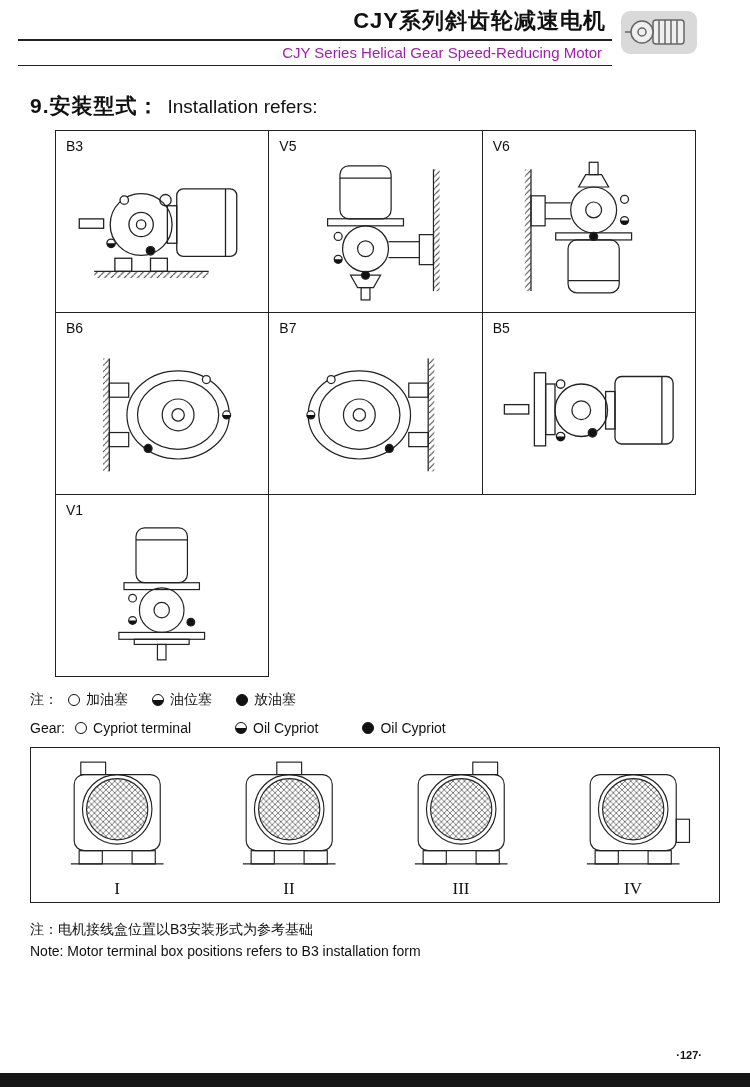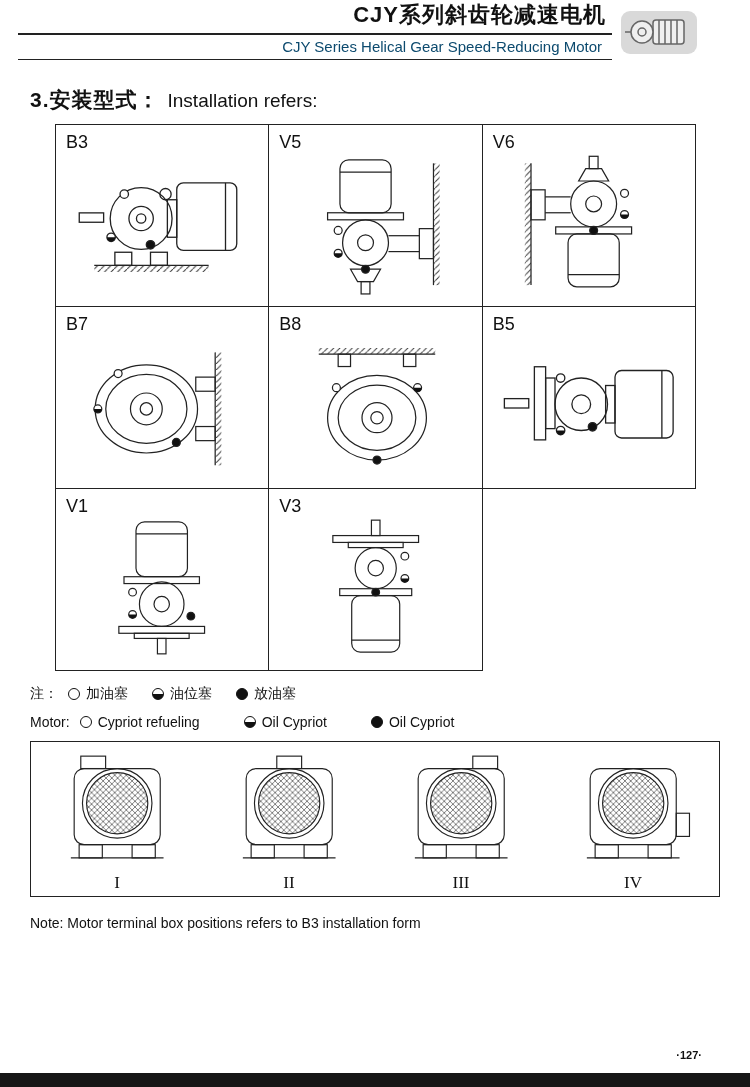"CJY系列斜齿轮减速电机" .header { padding-top: none -> 6px }
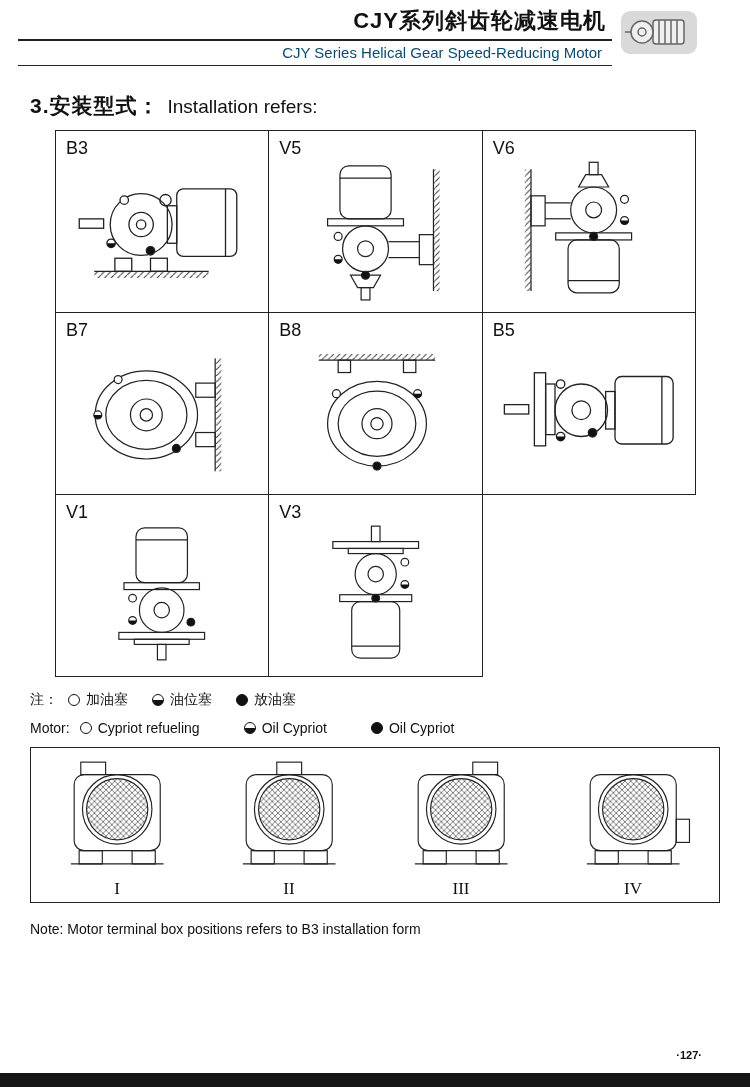"CJY Series Helical Gear Speed-Reducing" .subtitle-en { color: #0c4a6e -> #a21caf }
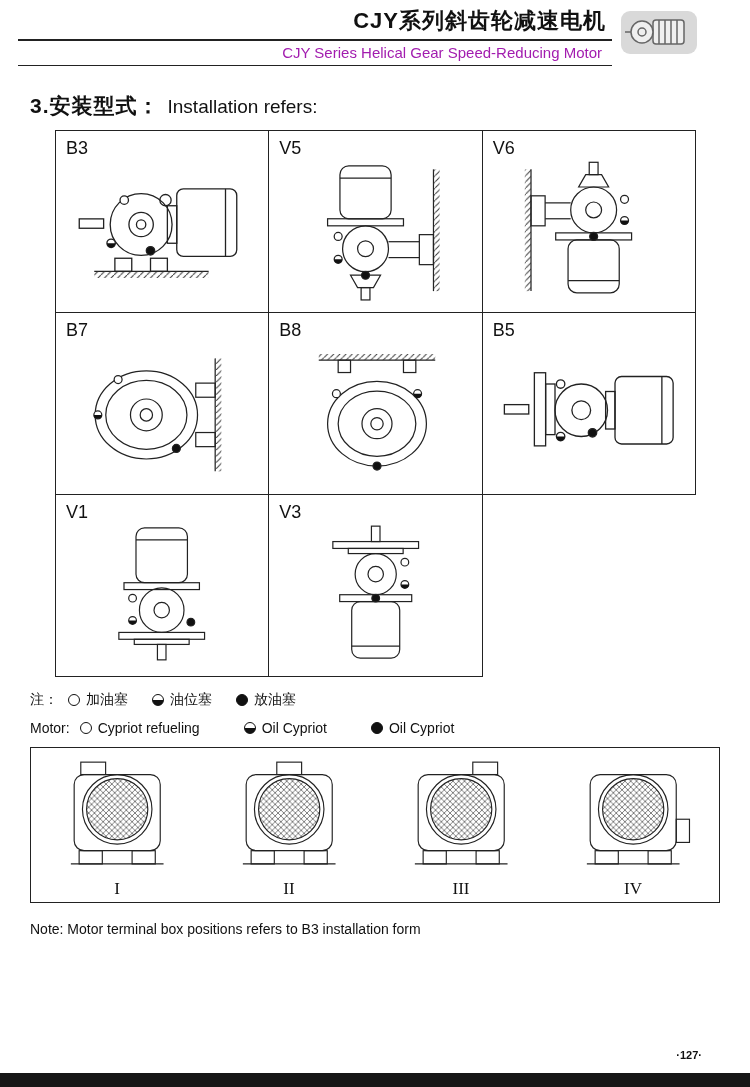"3.安装型式：" span.heading-cn { text: 3 -> 9 }
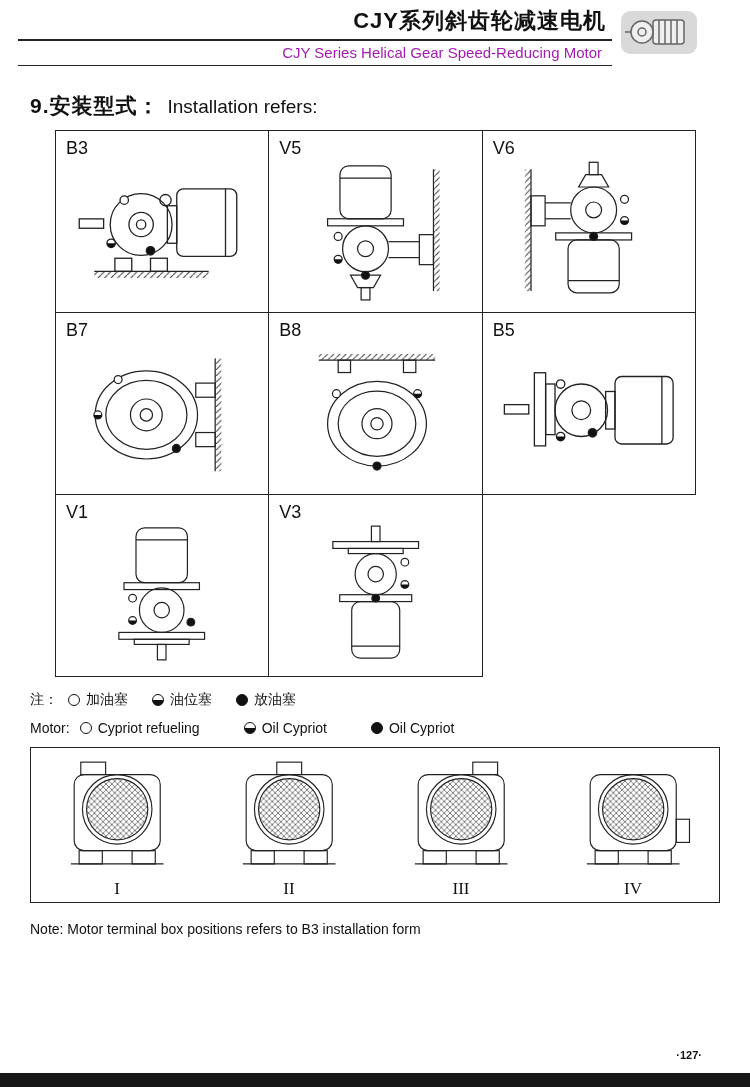"B3" .mode-label { font-size: 18px -> 14px }
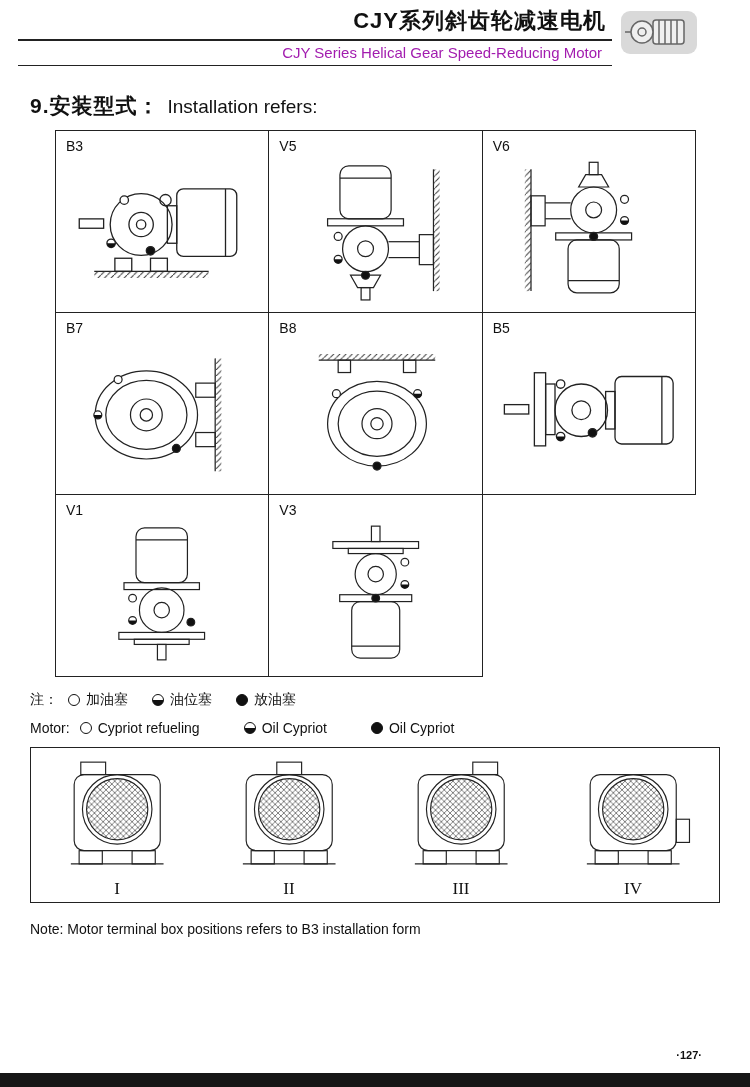"B6" div.mode-cell { html: none -> <div> <span>B6</span> <svg> <g> <line></line> <rect></rect> <rect></rect> <rect></rect> <ellipse></ellipse> <ellipse></ellipse> <circle></circle> <circle></circle> <circle></circle> <circle></circle> <path></path> <circle></circle> </g> </svg> </div> }
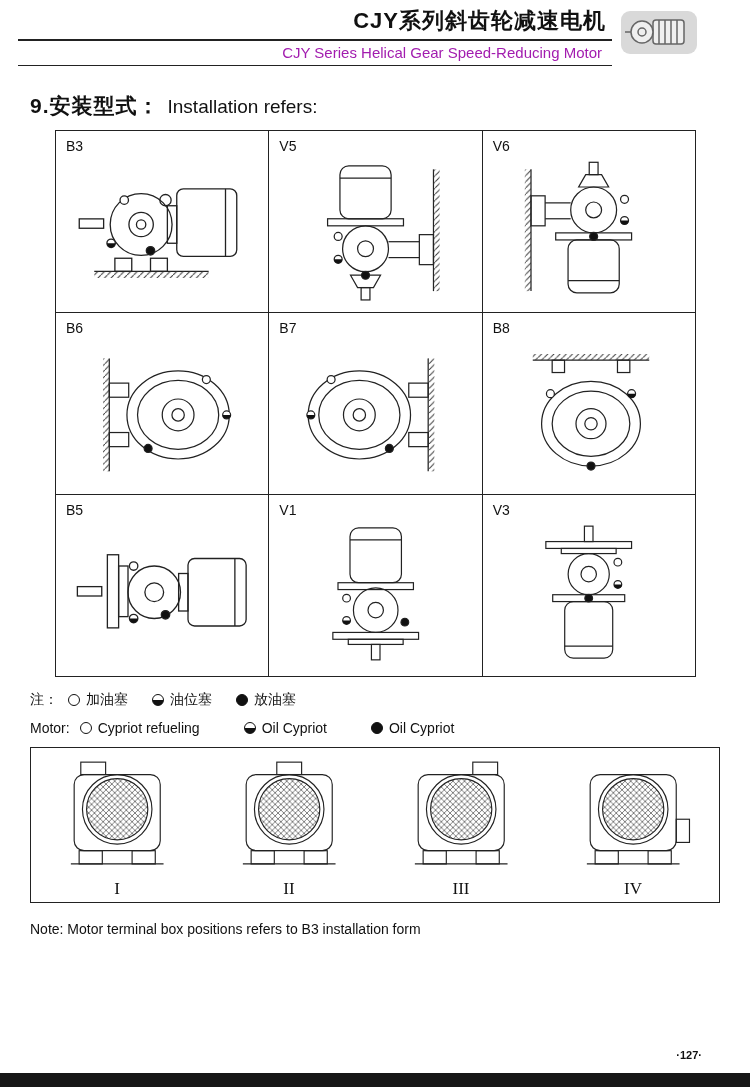"B8" div.mode-cell { html: <div> <span>B8</span> <svg> <g> <line></line> <rect></rect> <rect></rect> <rect></rect> <ellipse></ellipse> <ellipse></ellipse> <circle></circle> <circle></circle> <circle></circle> <circle></circle> <path></path> <circle></circle> </g> </svg> </div> -> none }
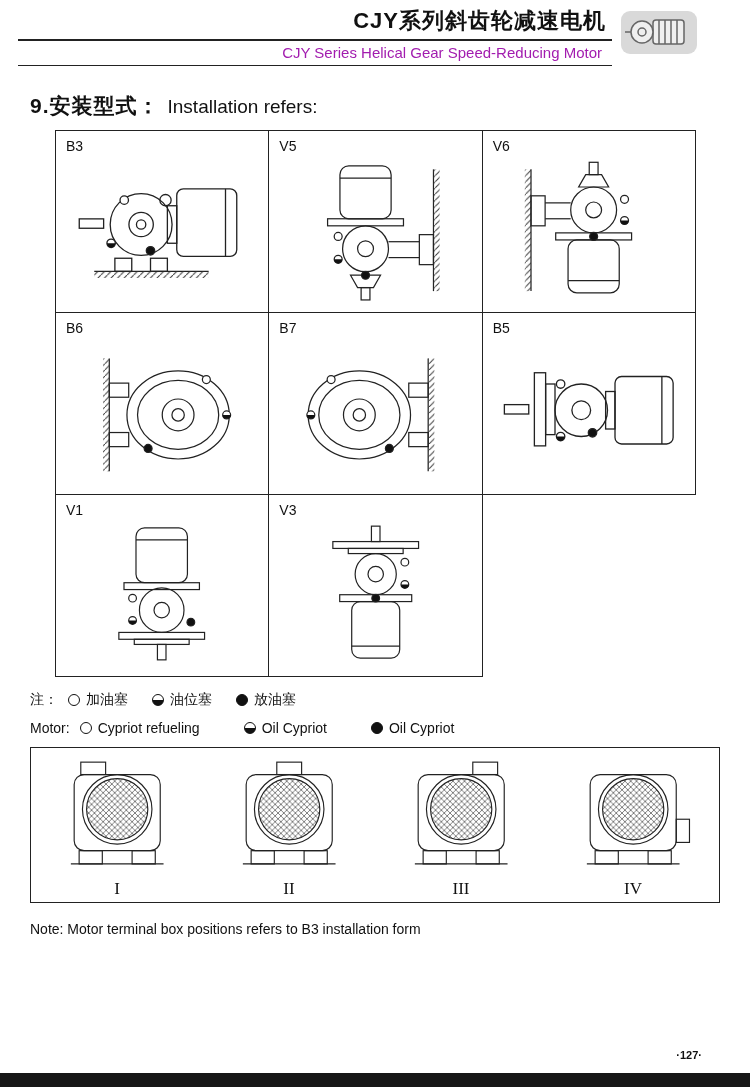"V3" div.mode-cell { html: <div> <span>V3</span> <svg> <g> <rect></rect> <rect></rect> <rect></rect> <circle></circle> <circle></circle> <rect></rect> <rect></rect> <line></line> <circle></circle> <circle></circle> <path></path> <circle></circle> </g> </svg> </div> -> none }
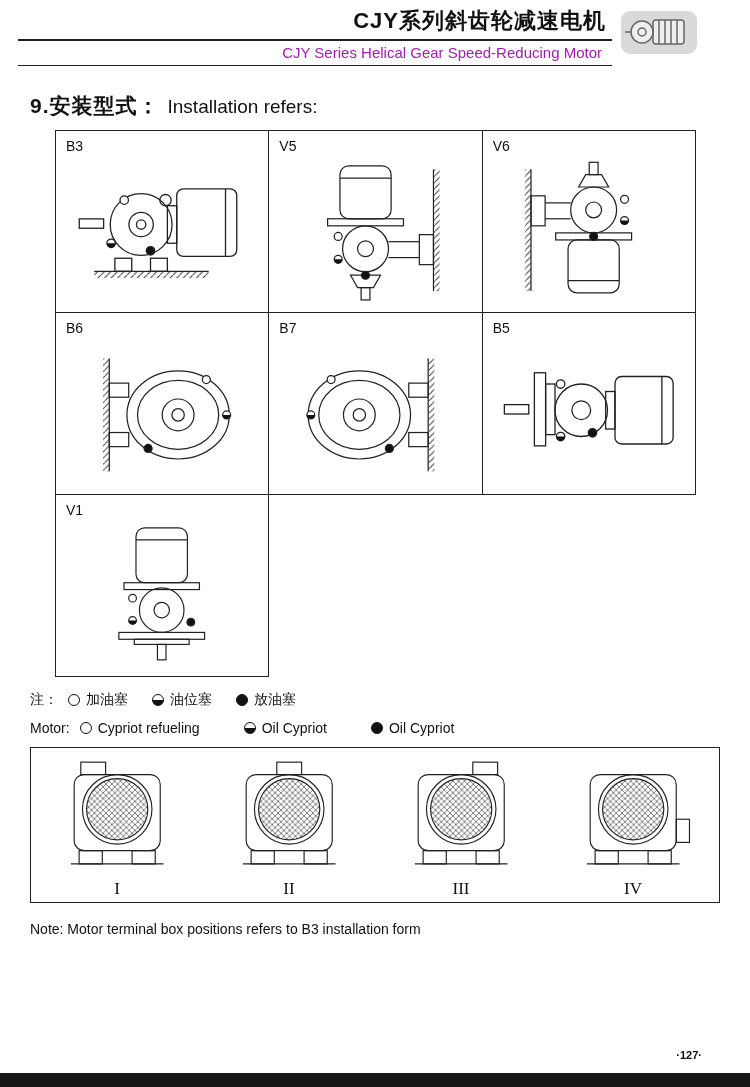"Motor:" span.legend-prefix { text: Motor -> Gear }
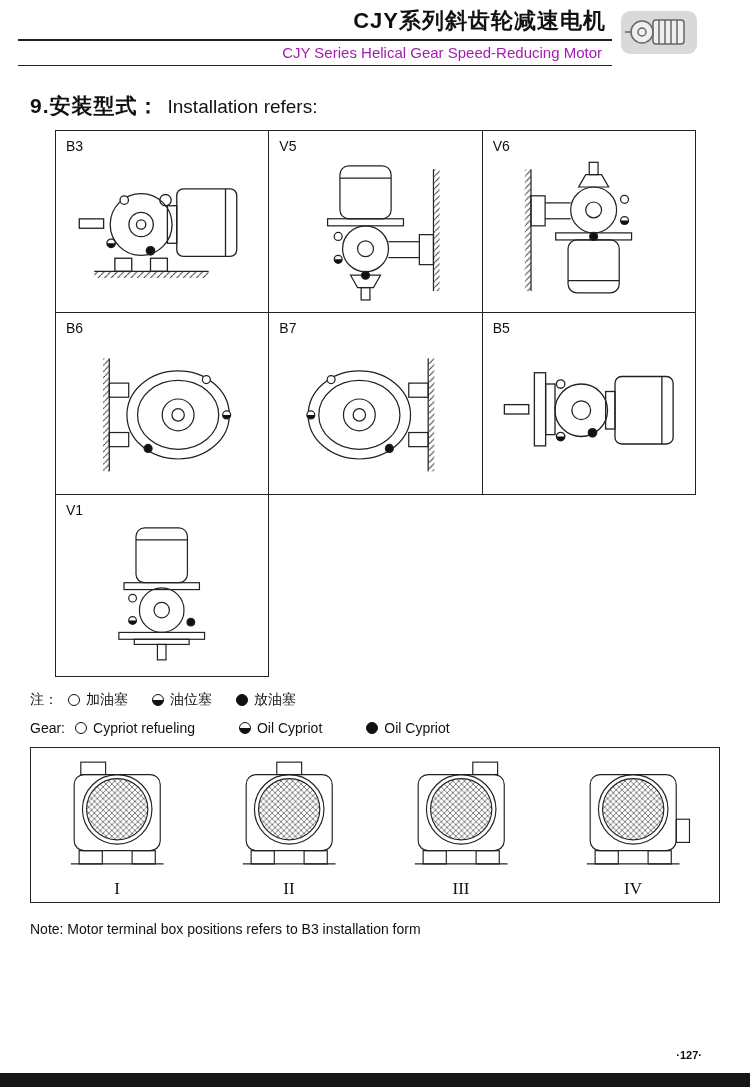"Cypriot refueling" span { text: refueling -> terminal }
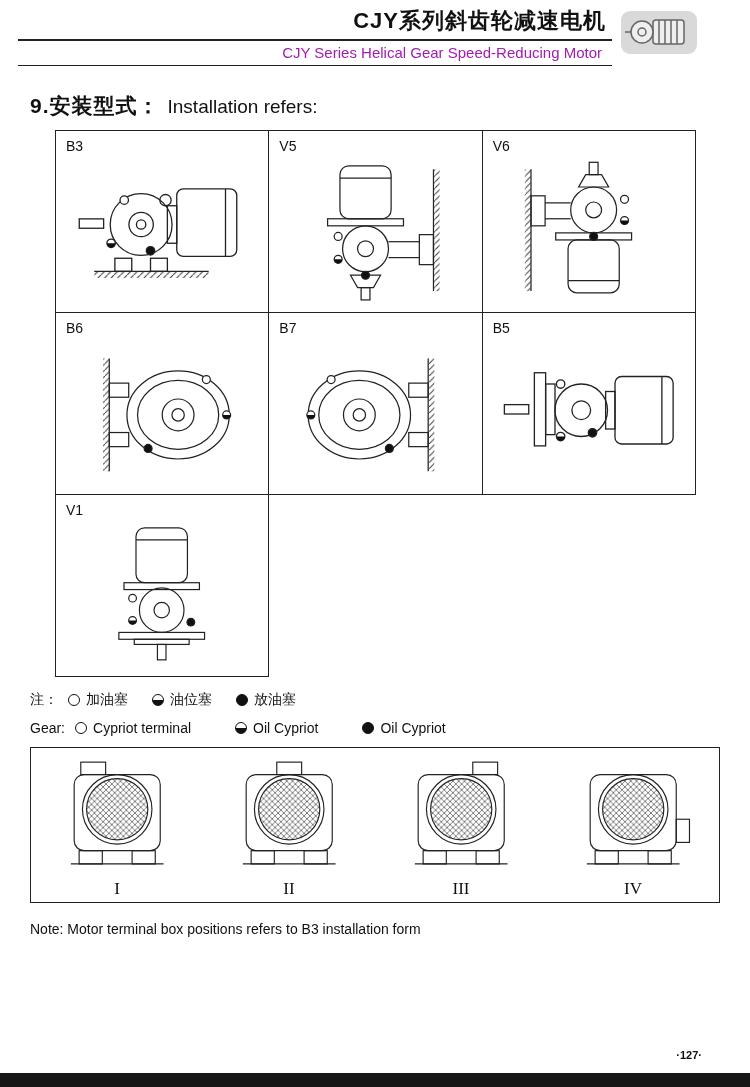"注：电机接线盒位置以B3安装形式为参考基础" div { html: none -> <div>注：电机接线盒位置以B3安装形式为参考基础</div> }
